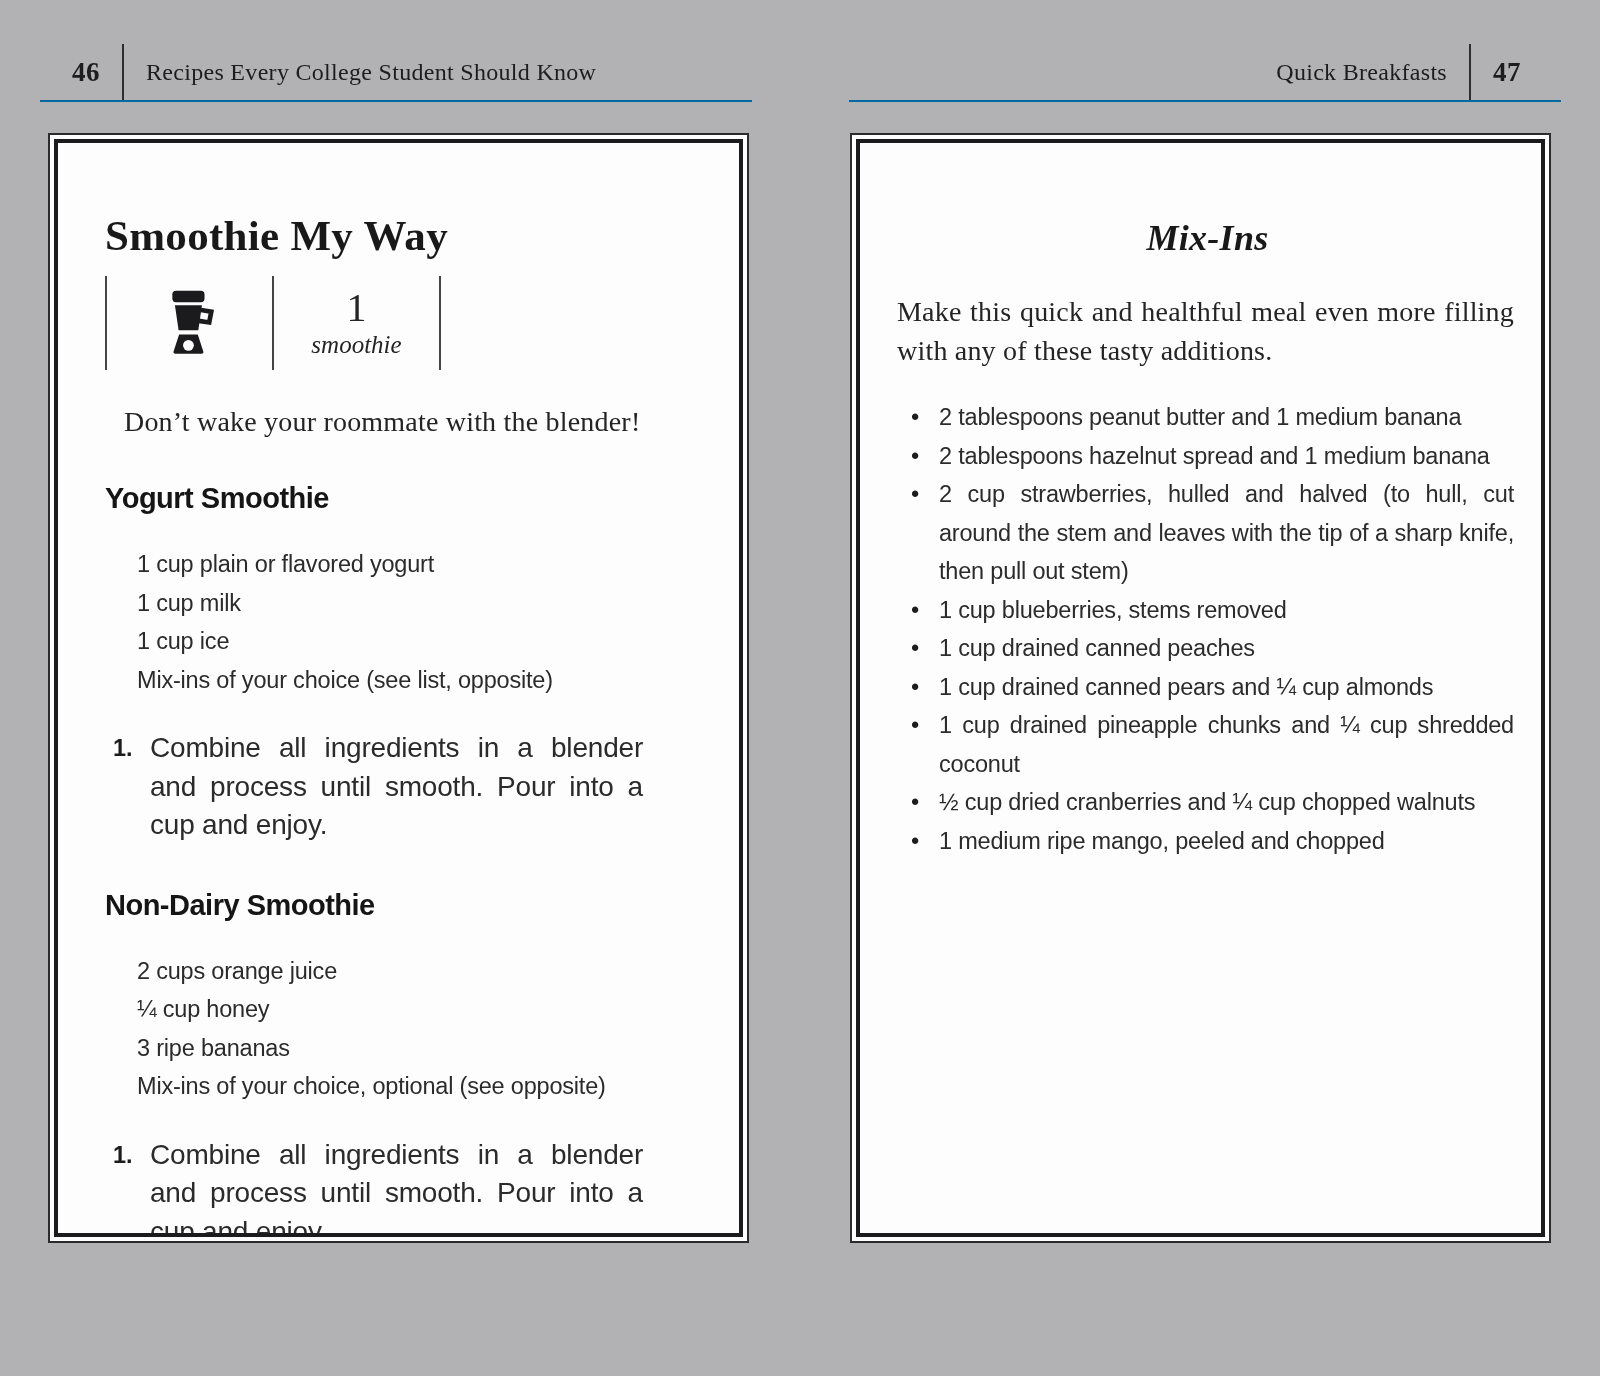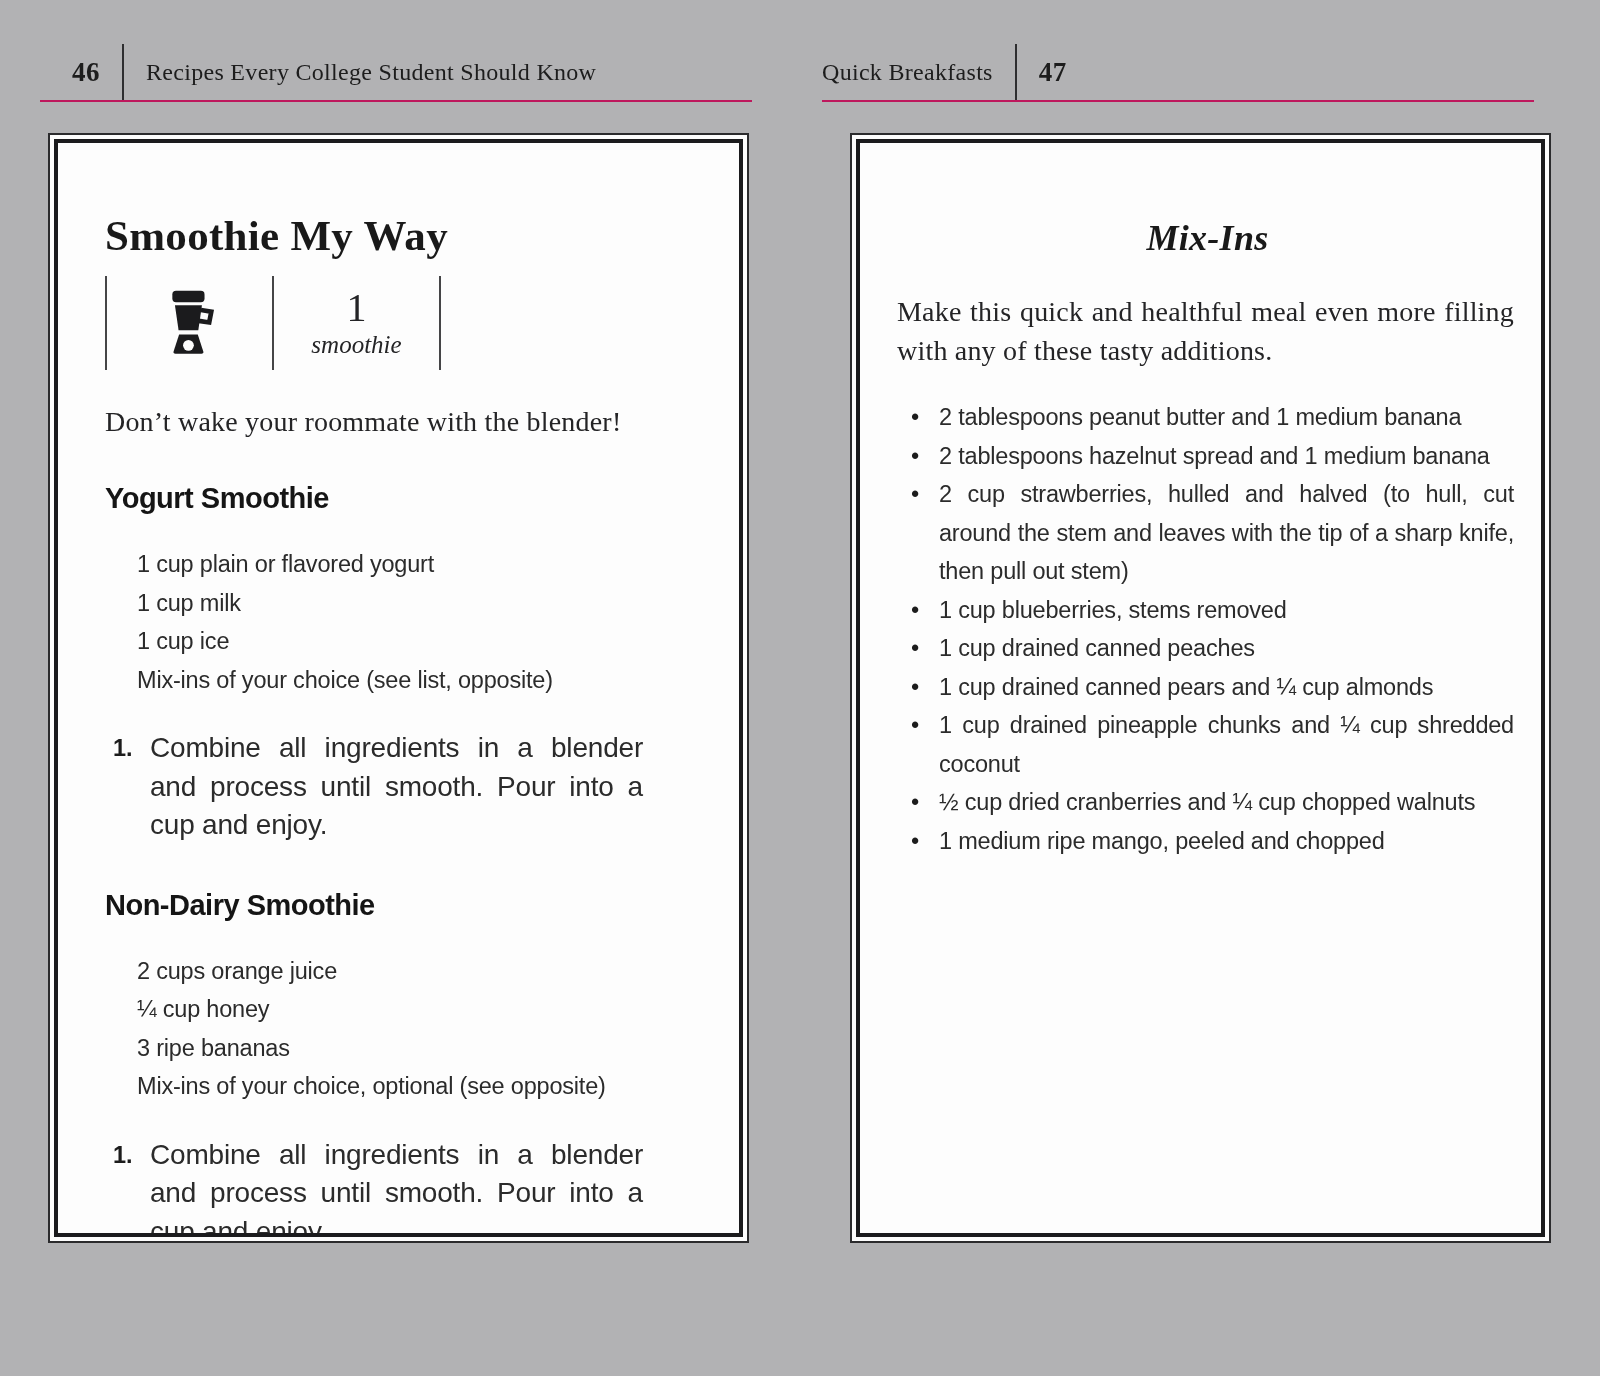"46" .running-head { border-bottom: 2px solid #be185d -> 2px solid #0369a1 }
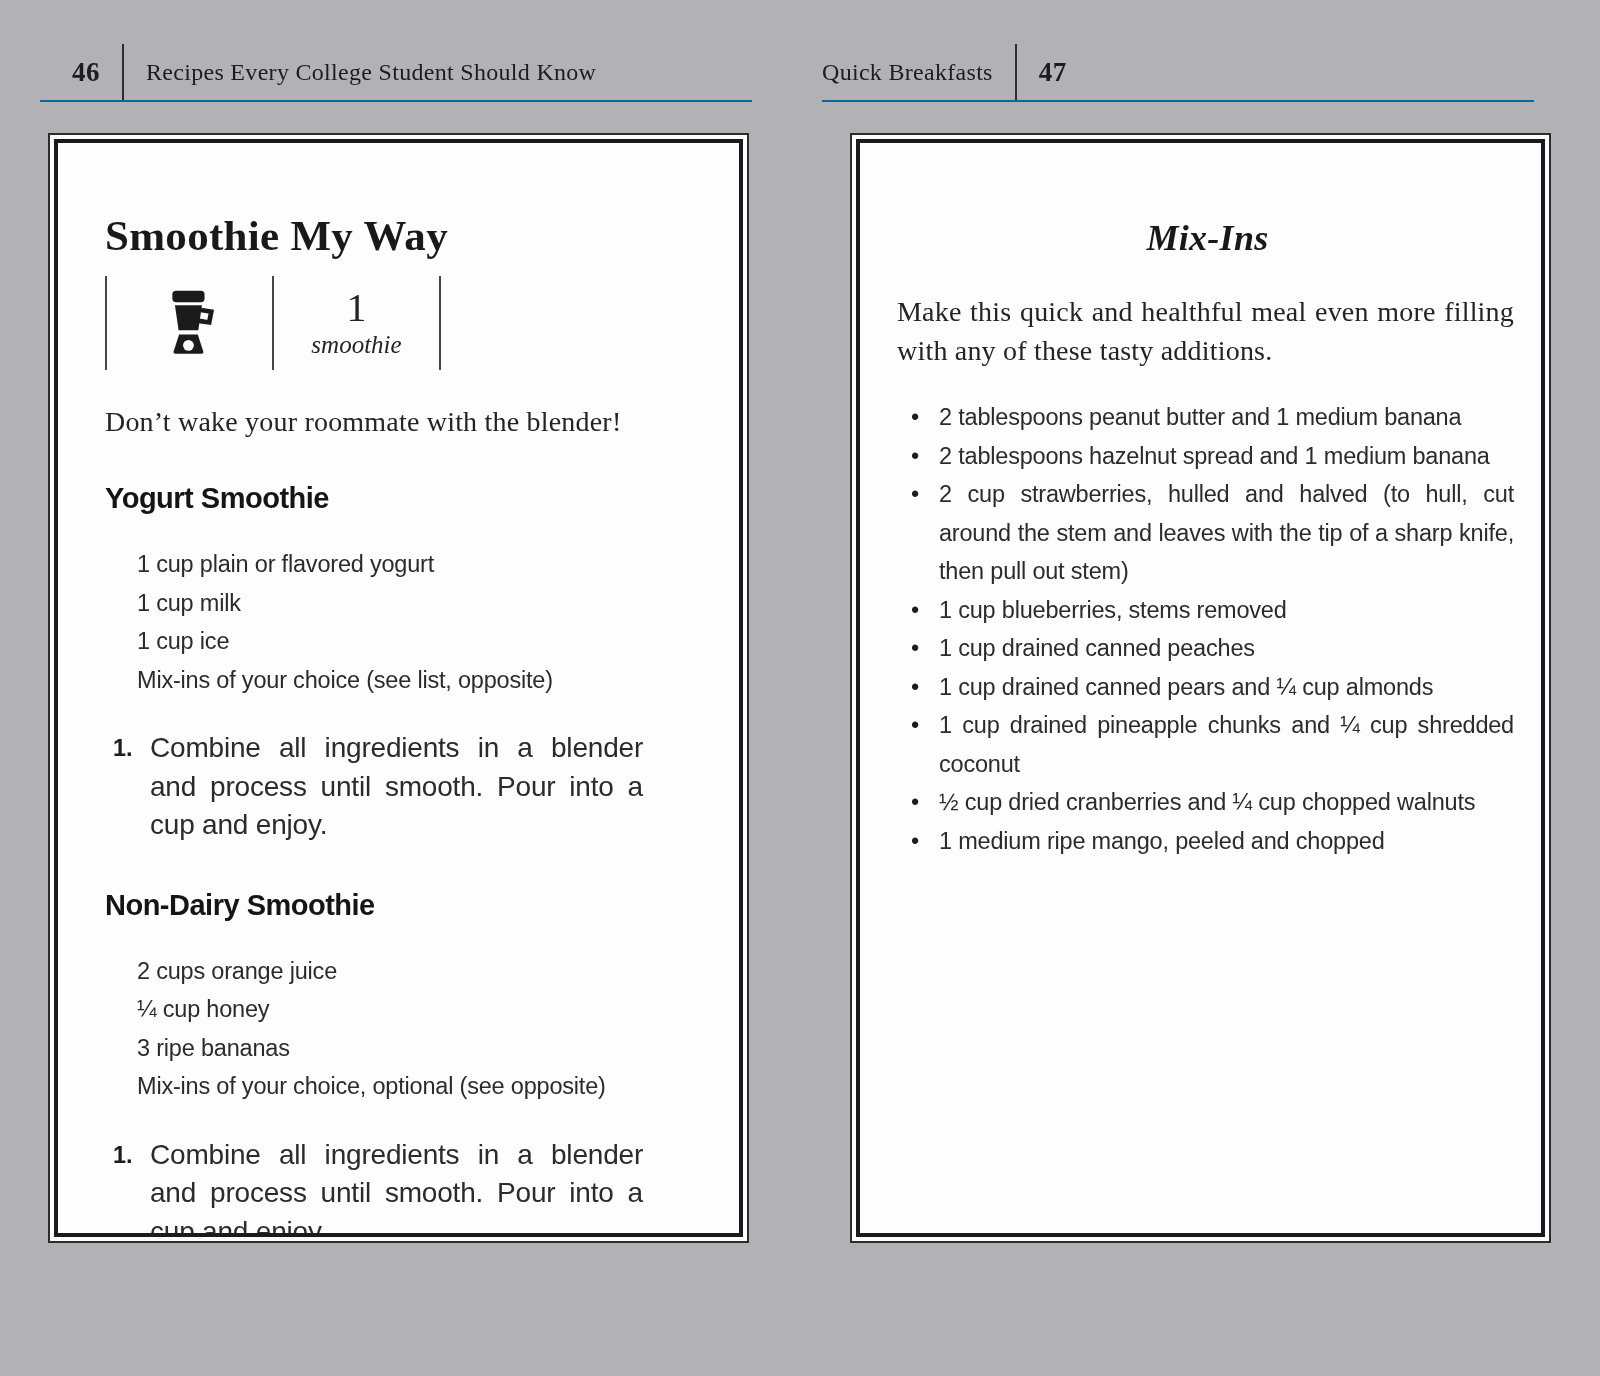"Quick Breakfasts" .rh-right { justify-content: flex-start -> flex-end; left: 822px -> 849px }
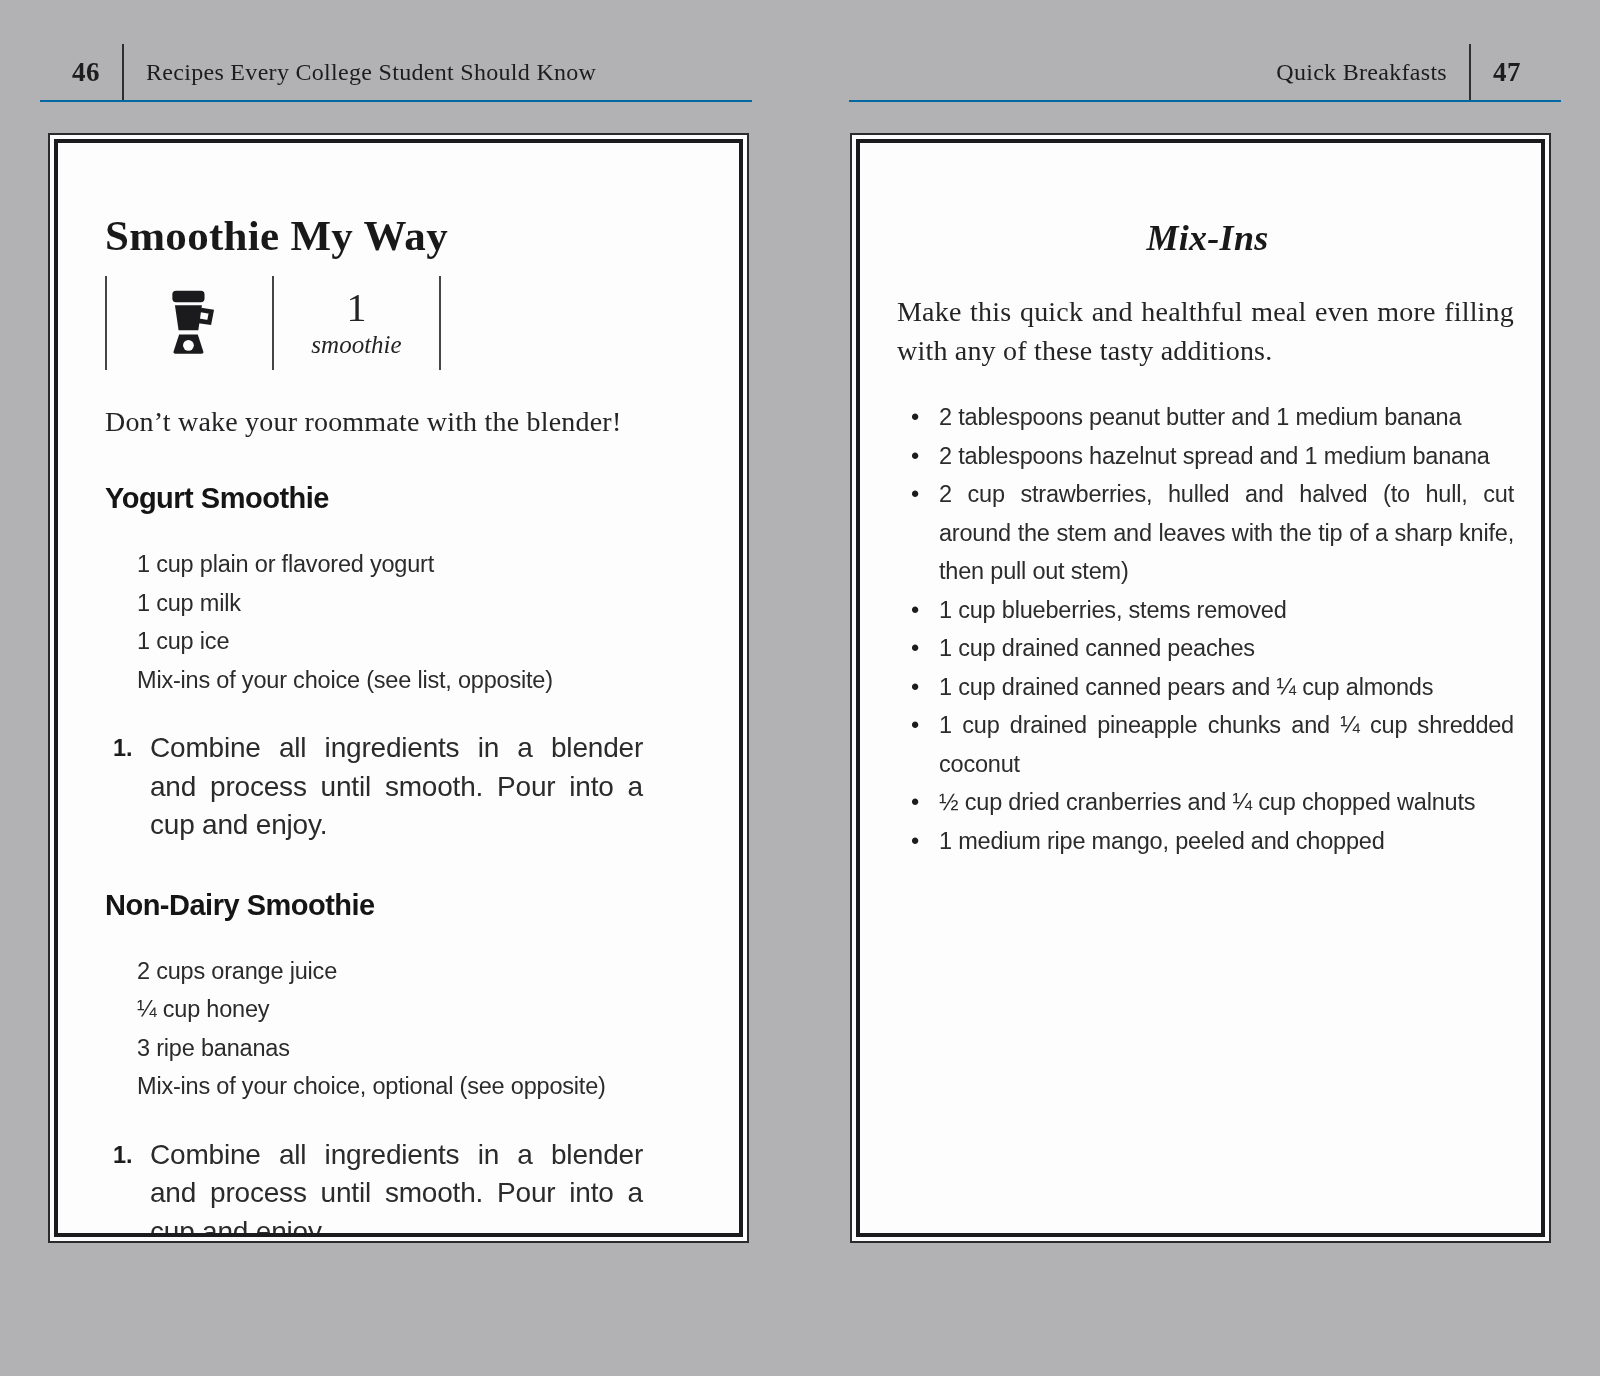"Don’t wake your roommate with" .recipe-intro { margin: 36px 47px 0 47px -> 36px 47px 0 66px }
